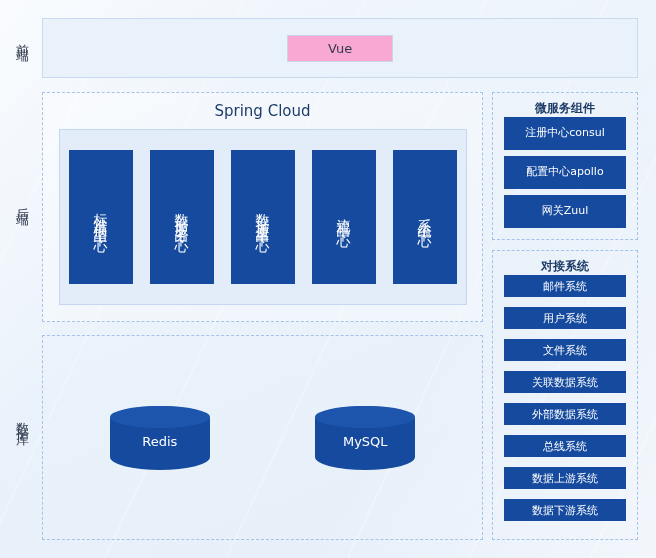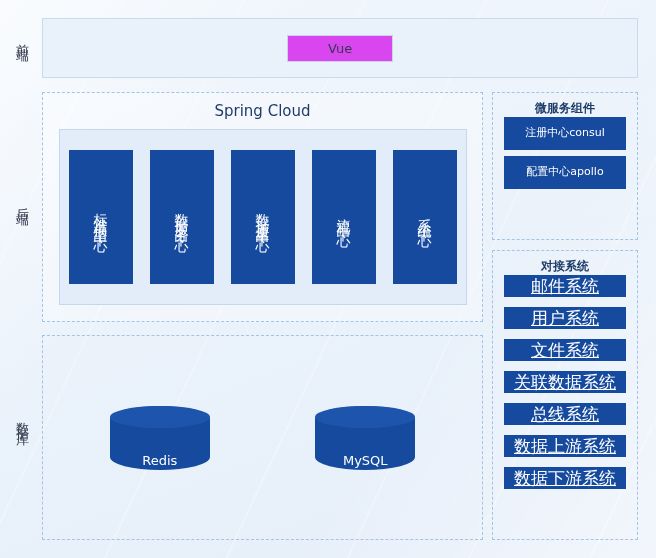"Vue" .vue-box { background: #d946ef -> #f9a8d4 }
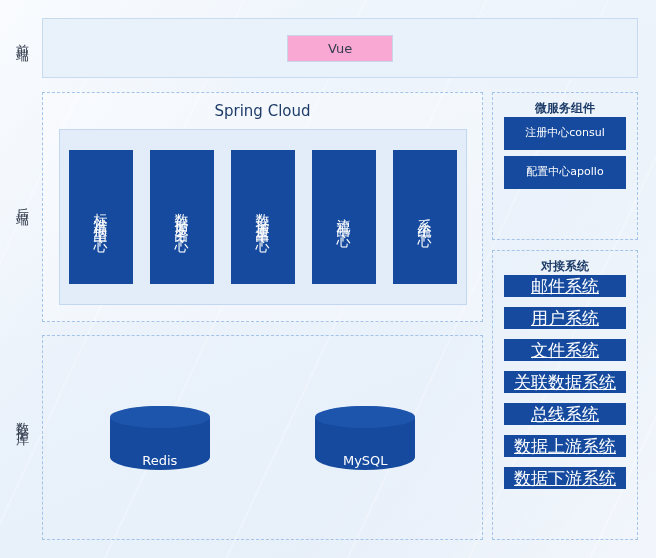"网关" div.ms-btn { html: none -> <div> <span>网关</span> <span>Zuul</span> </div> }
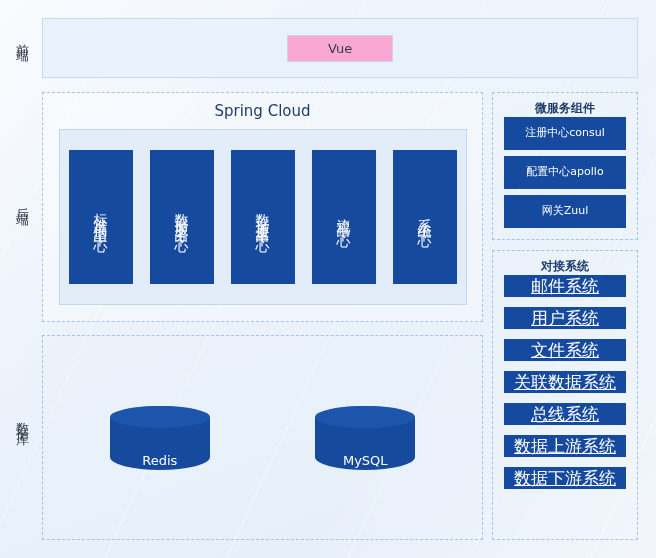"邮件系统" .int-btn { font-size: 17px -> 11px; text-decoration: underline -> none }
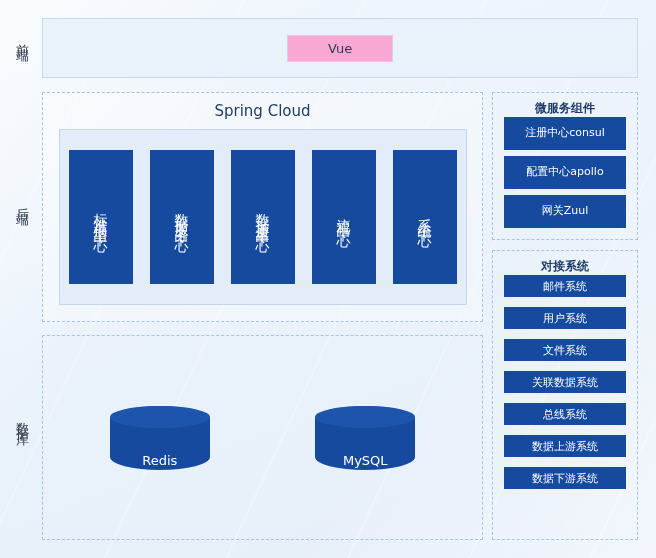"外部数据系统" div.int-btn { html: none -> <div>外部数据系统</div> }
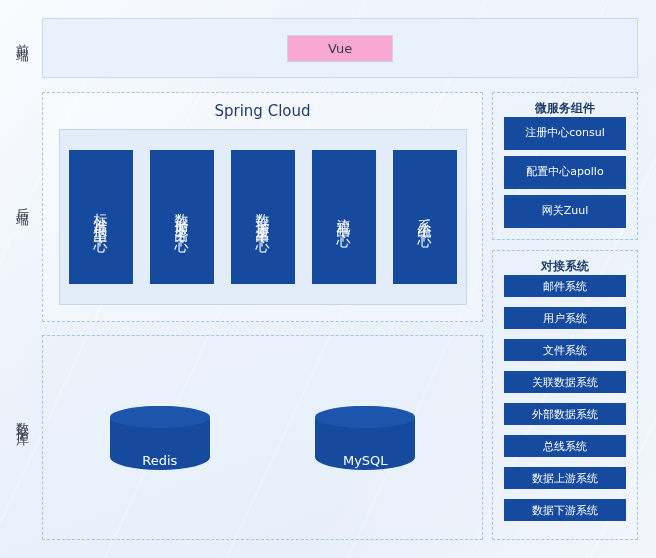"Redis" .cyl-label { margin-top: 19px -> none }
